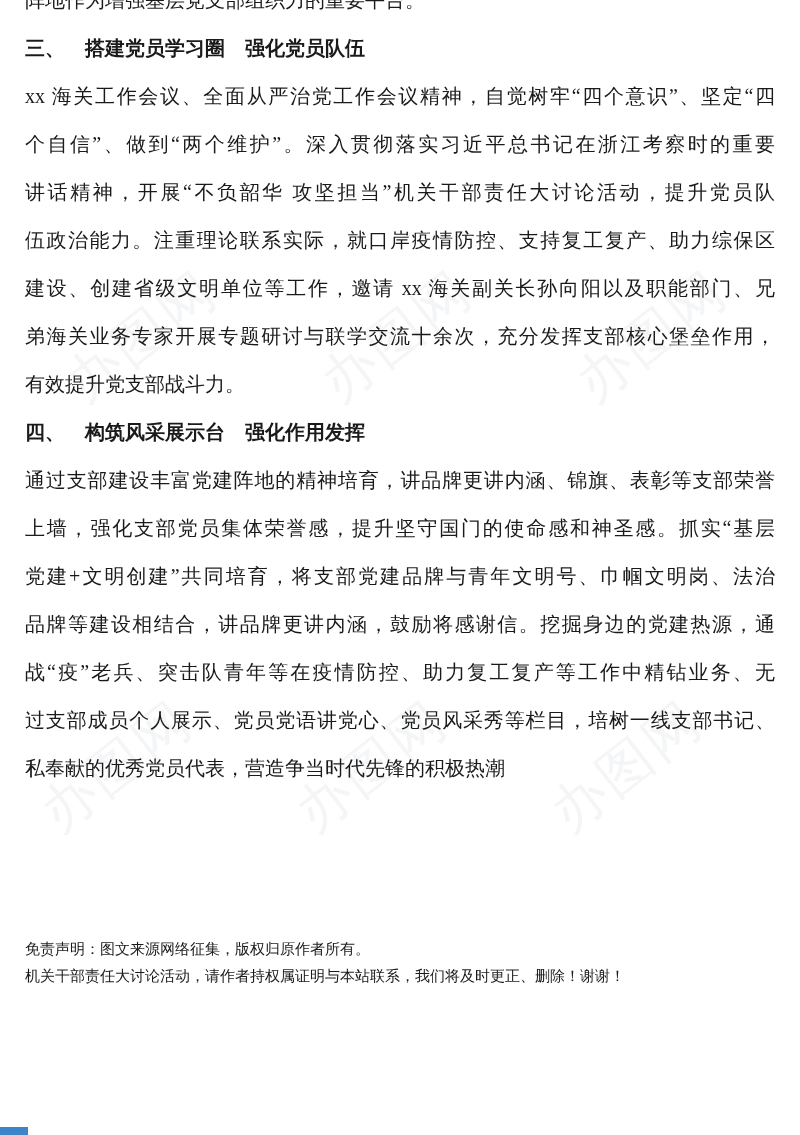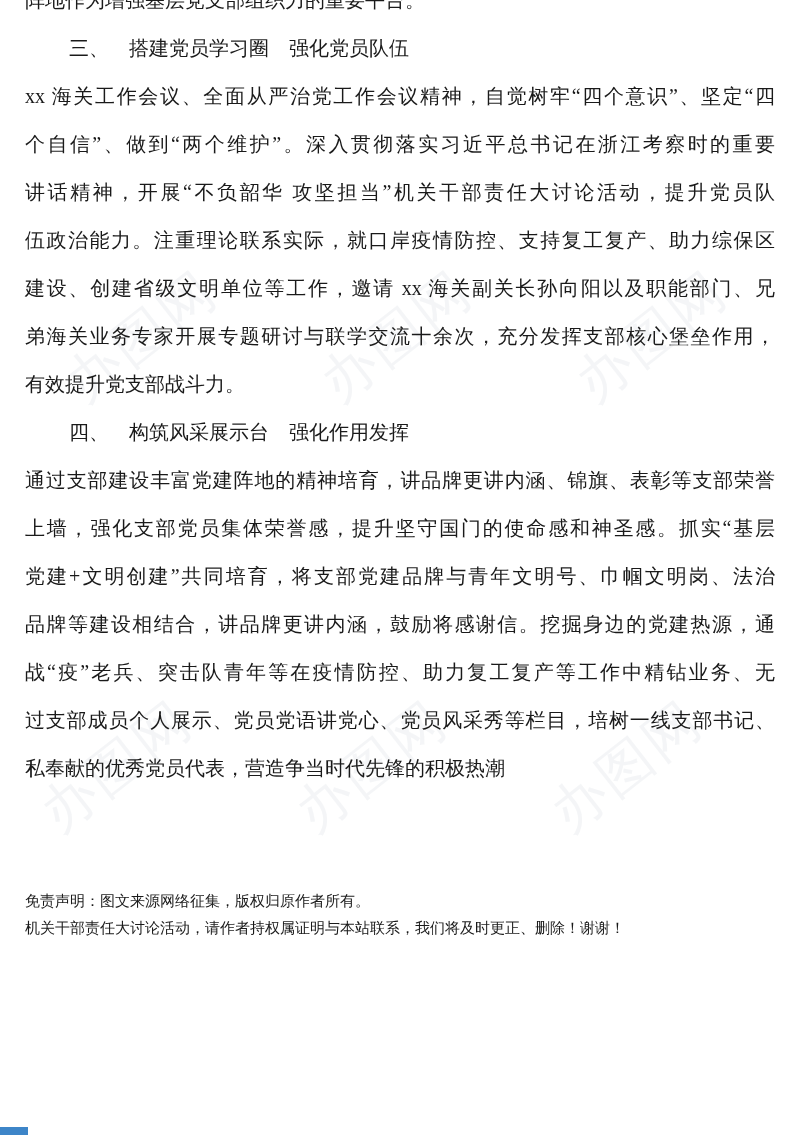"三、 搭建党员学习圈 强化党员队伍" .line.heading { font-weight: 400 -> 700; margin-left: 44px -> none }
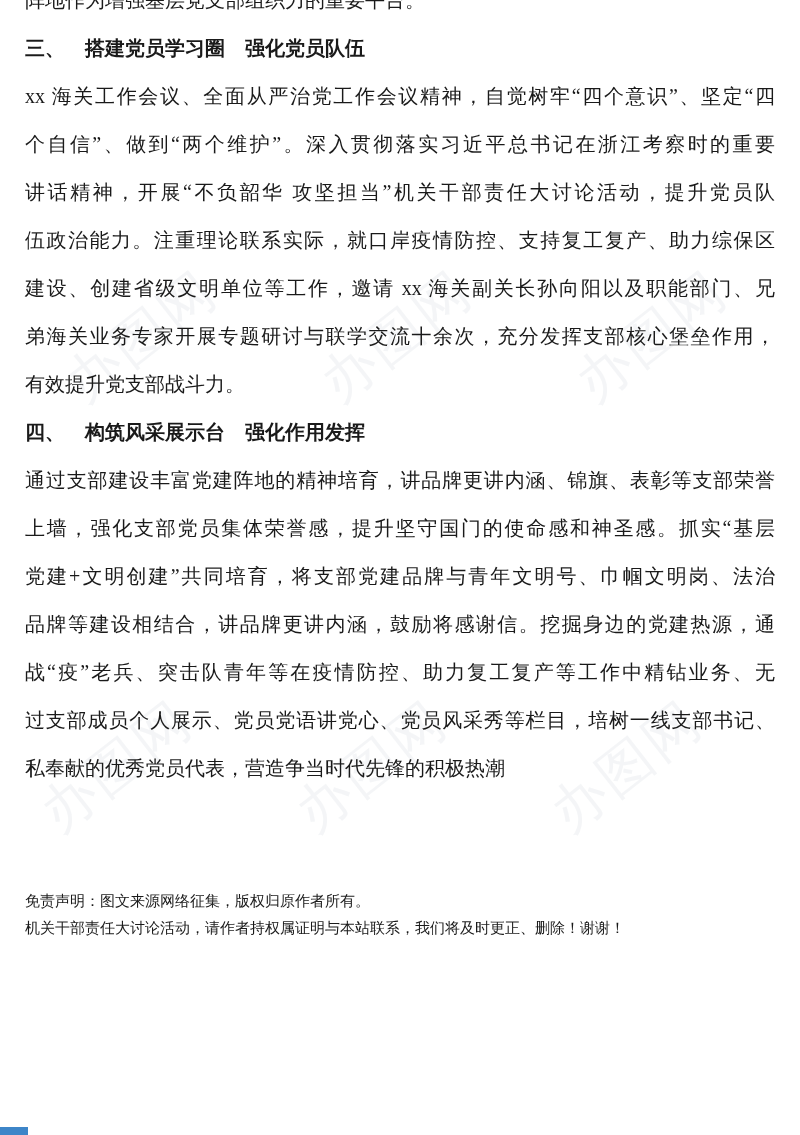"免责声明：图文来源网络征集，版权归原作者所有。" .disclaimer { top: 888px -> 936px }
